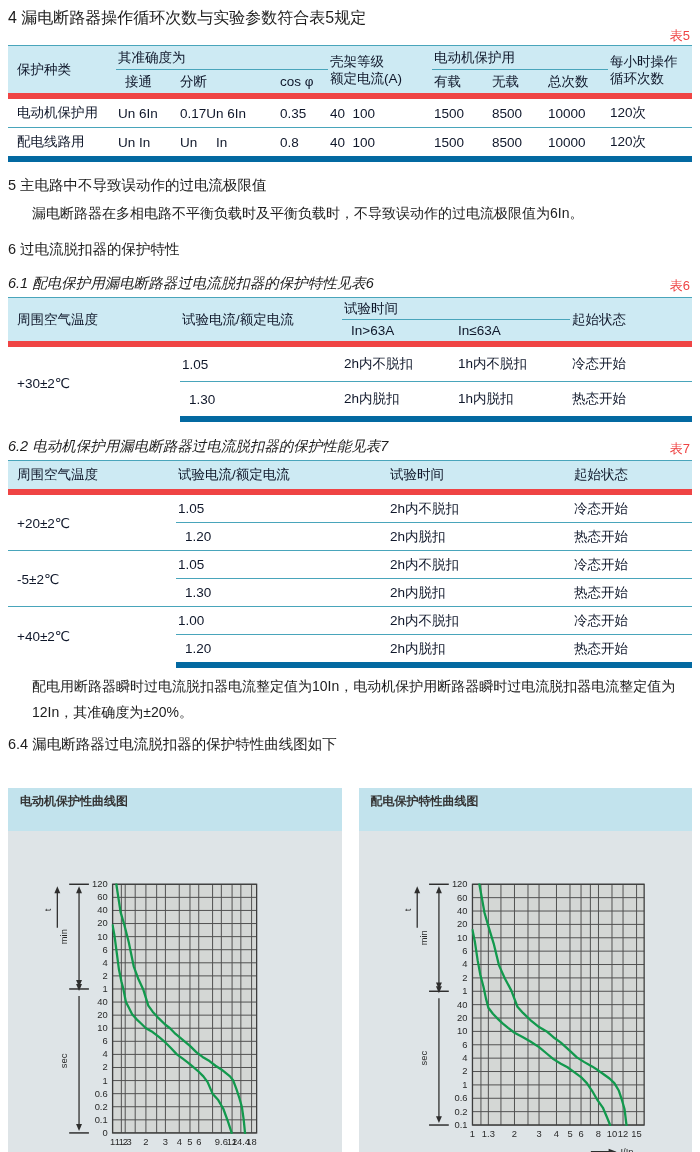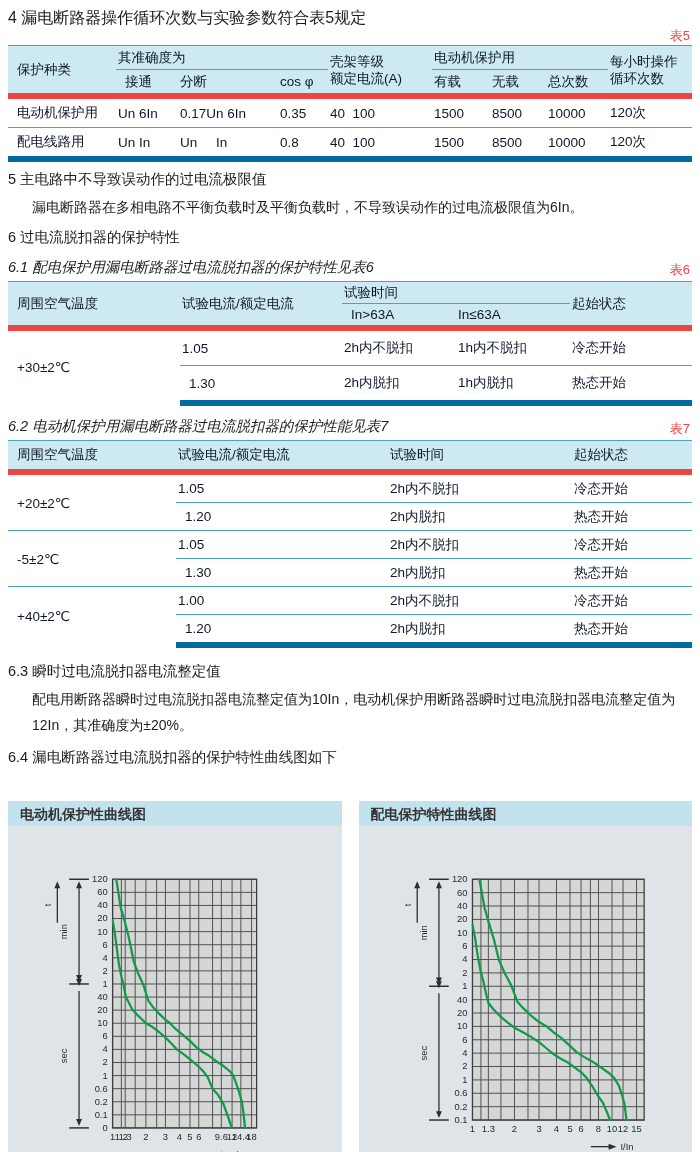"5 主电路中不导致误动作的过电流极限值" .h-sec { margin: 8px 0 0 0 -> 14px 0 0 0 }
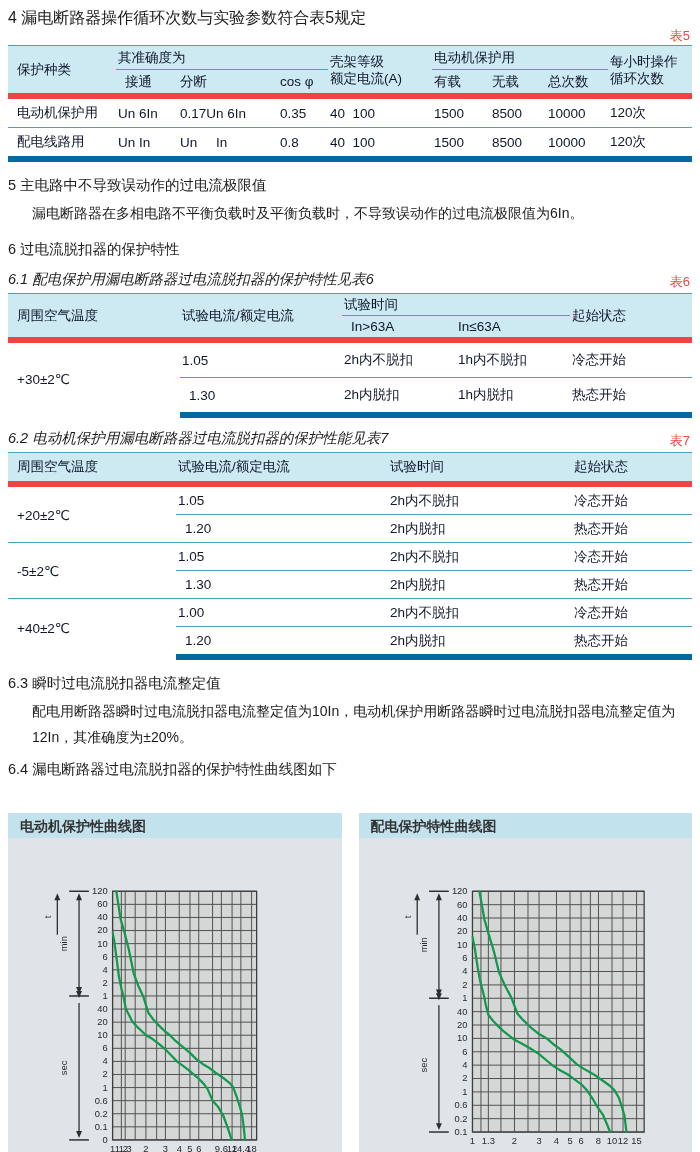"表6" .h-row .tag { margin: 0 2px 0 0 -> 8px 2px 0 0 }
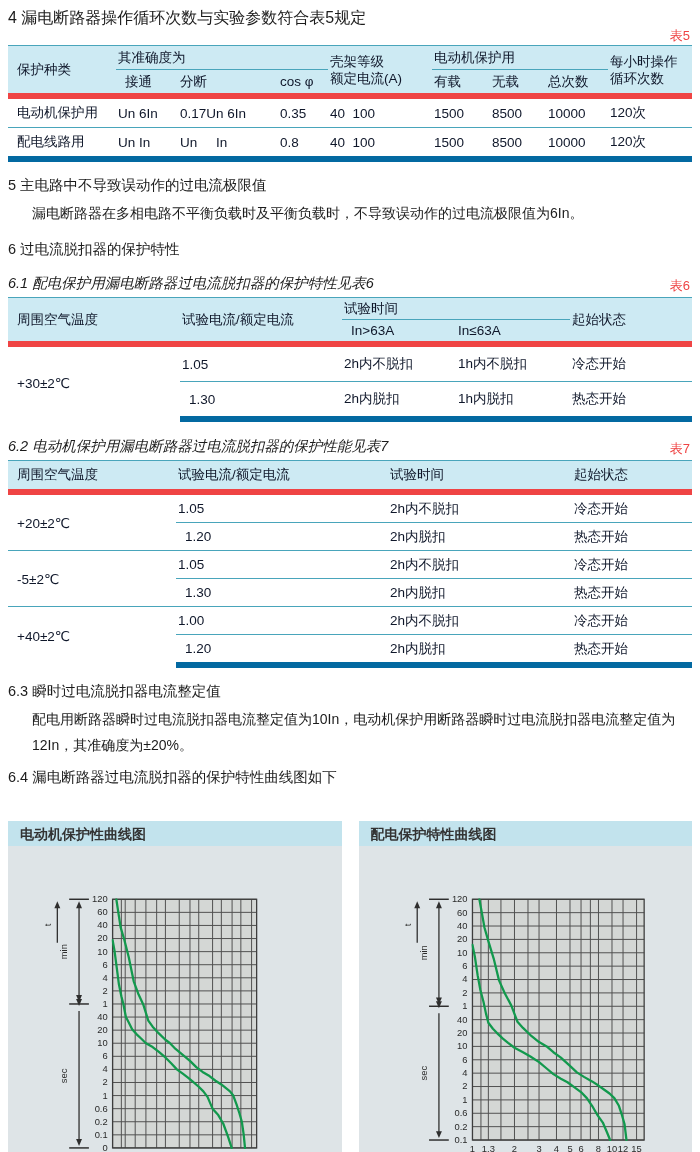"6.3 瞬时过电流脱扣器电流整定值" div.h-sec { html: <div>6.3 瞬时过电流脱扣器电流整定值</div> -> none }
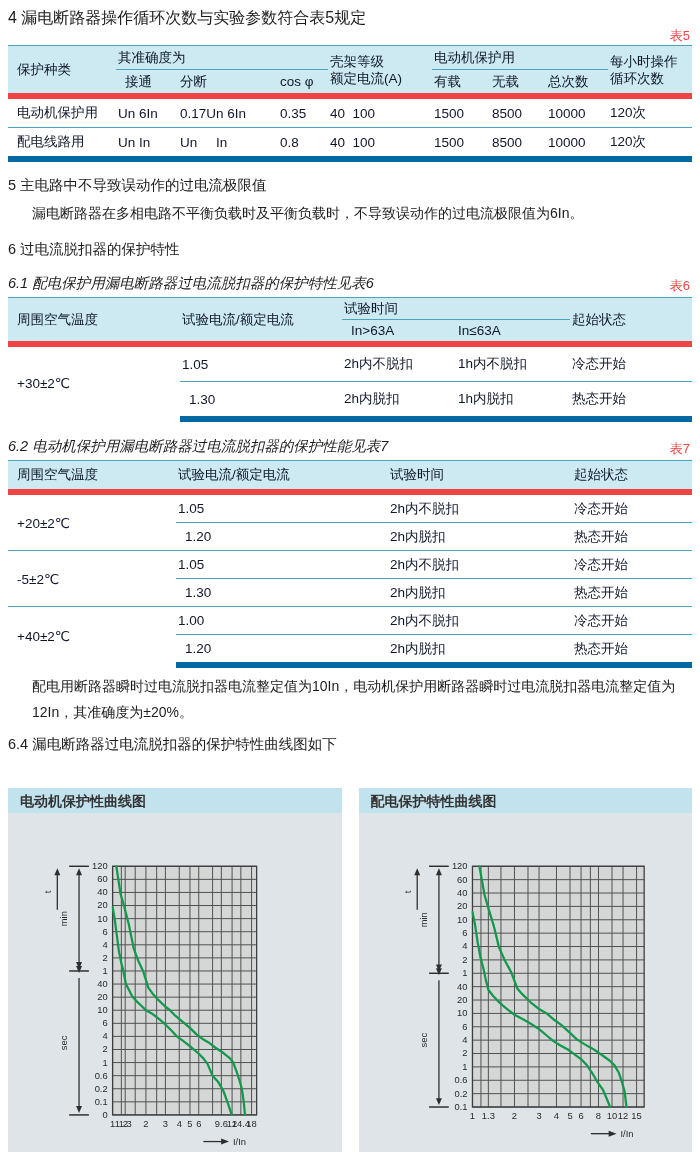"电动机保护性曲线图" .panel-title { font-size: 14px -> 12px; height: 25px -> 43px }
